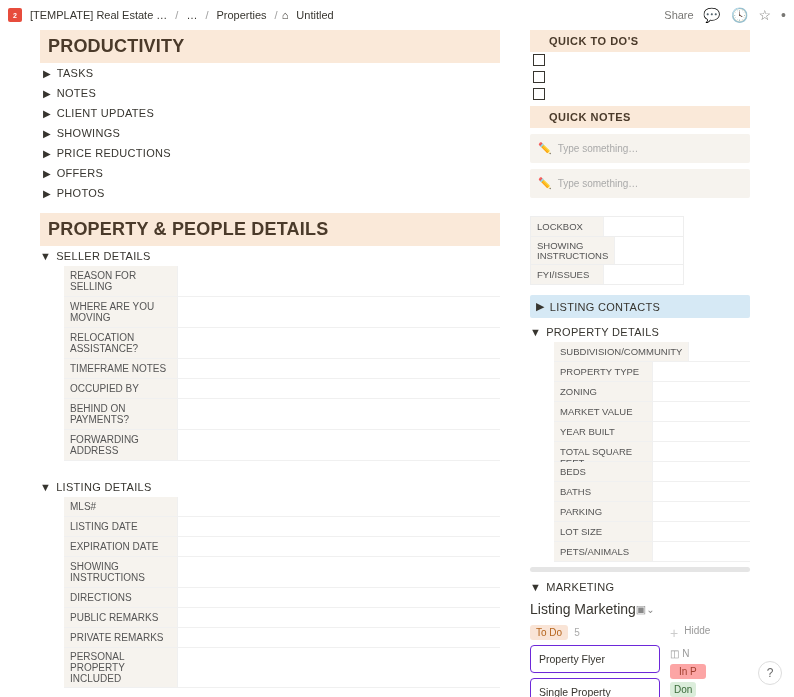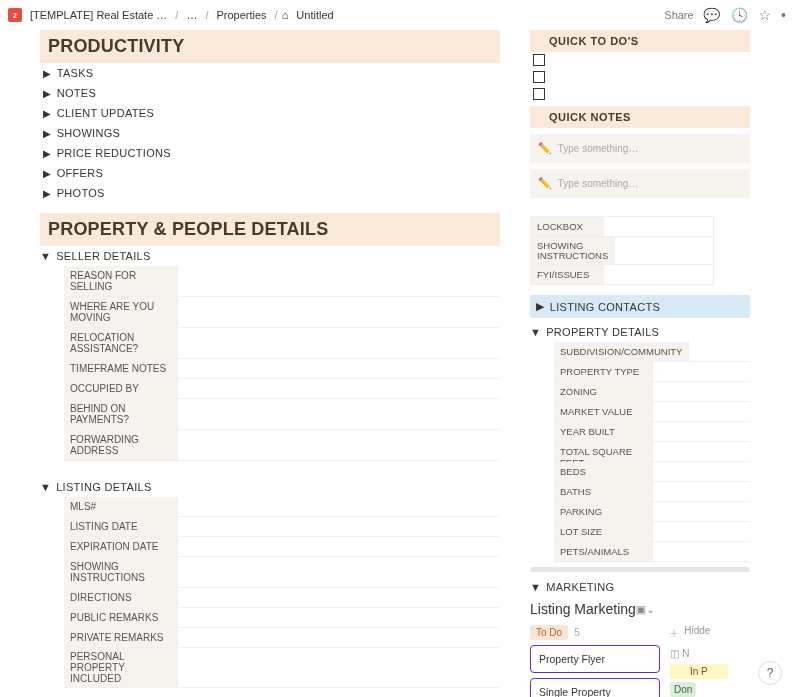"LOCKBOX" .siderows2 { width: 184px -> 154px }
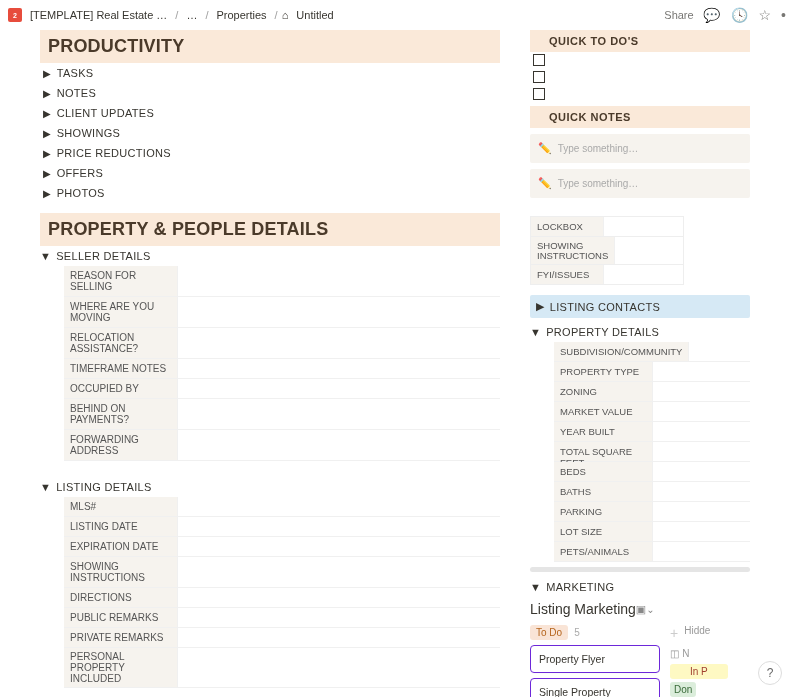"In P" .badge2 { background: #fef9c3 -> #fca5a5; padding: 2px 20px -> 2px 9px }
